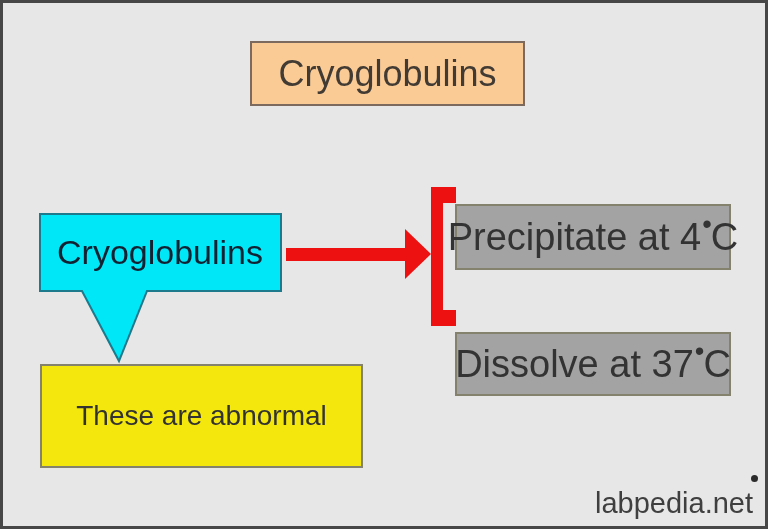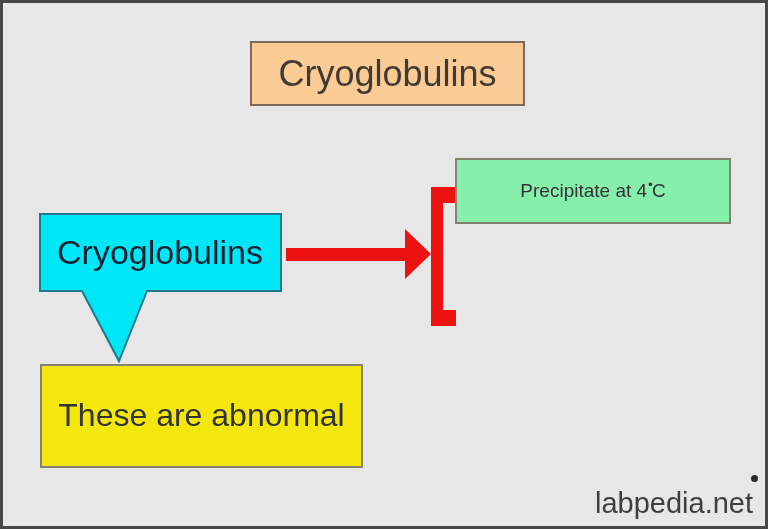"Precipitate at 4•C" .branch-box { background: #86efac -> #a3a3a3; font-size: 19px -> 38px; margin-top: none -> 46px }
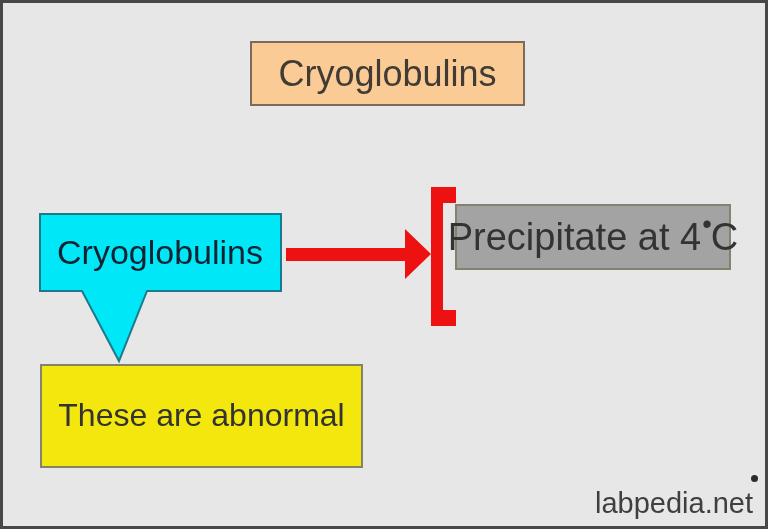"Dissolve at 37•C" div.box { html: none -> <div> <span><span>Dissolve at 37</span><span>•</span><span>C</span></span> </div> }
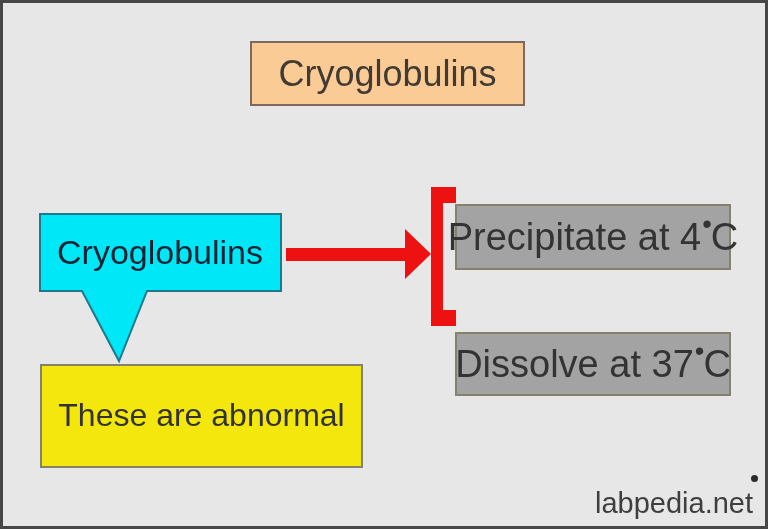"These are abnormal" .note-box { font-size: 32px -> 28px }
